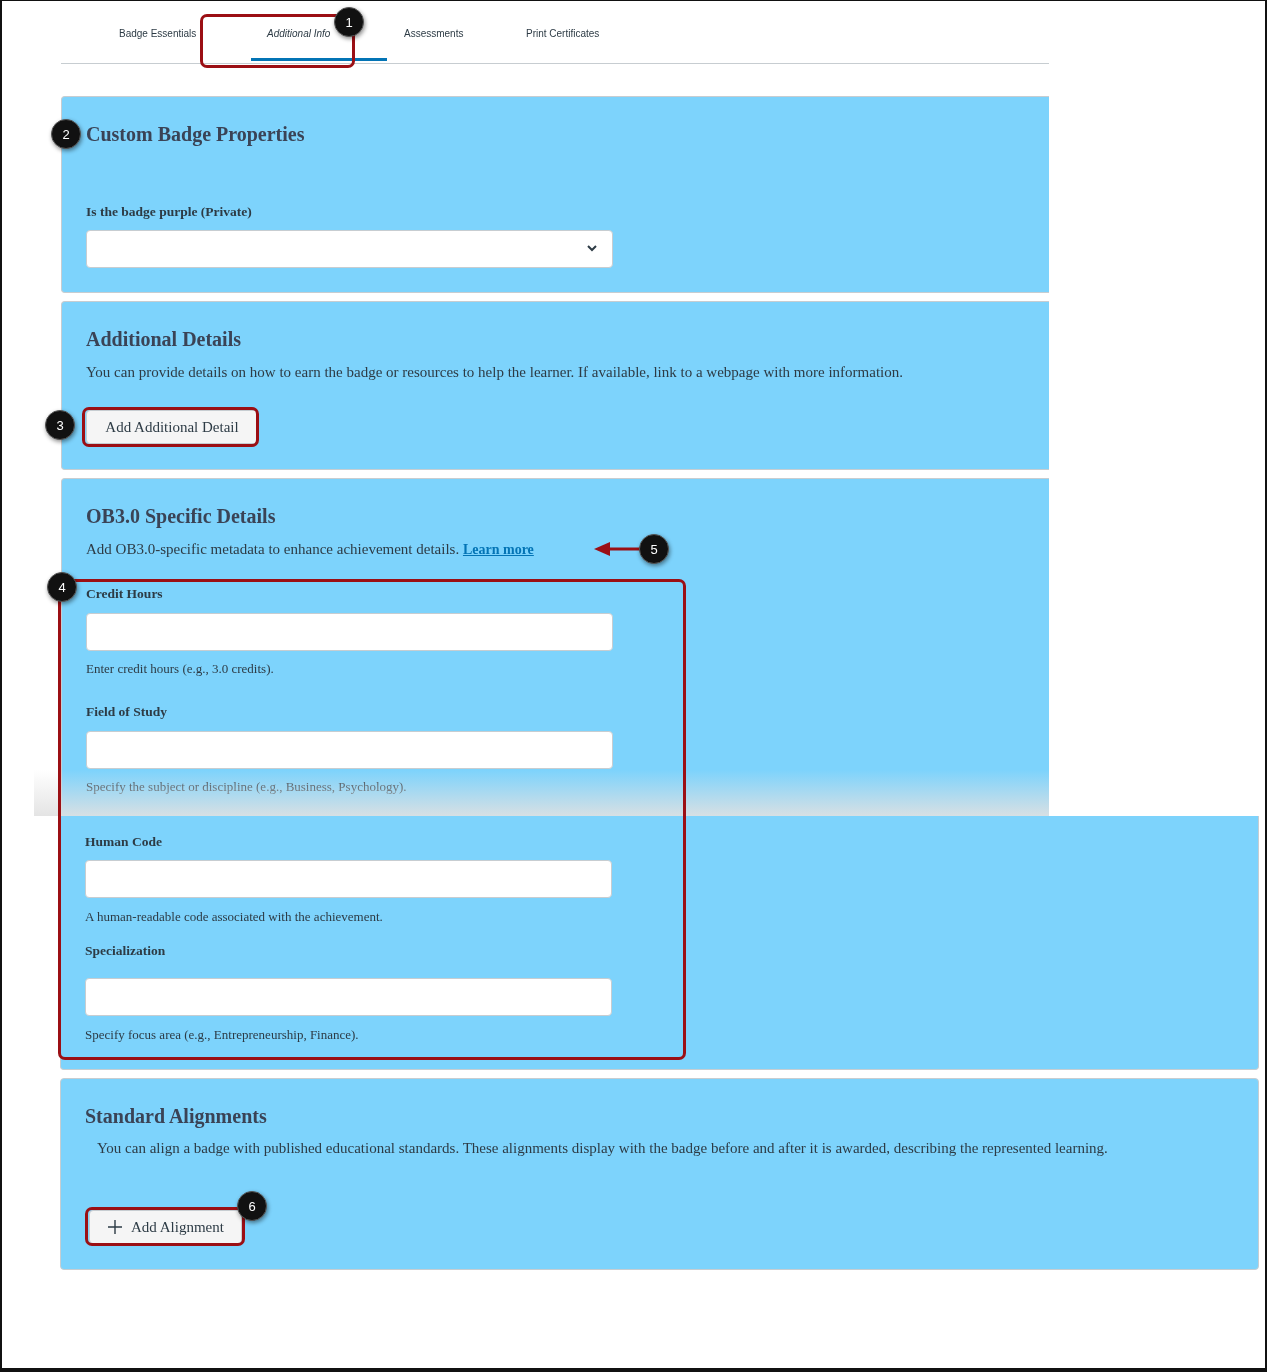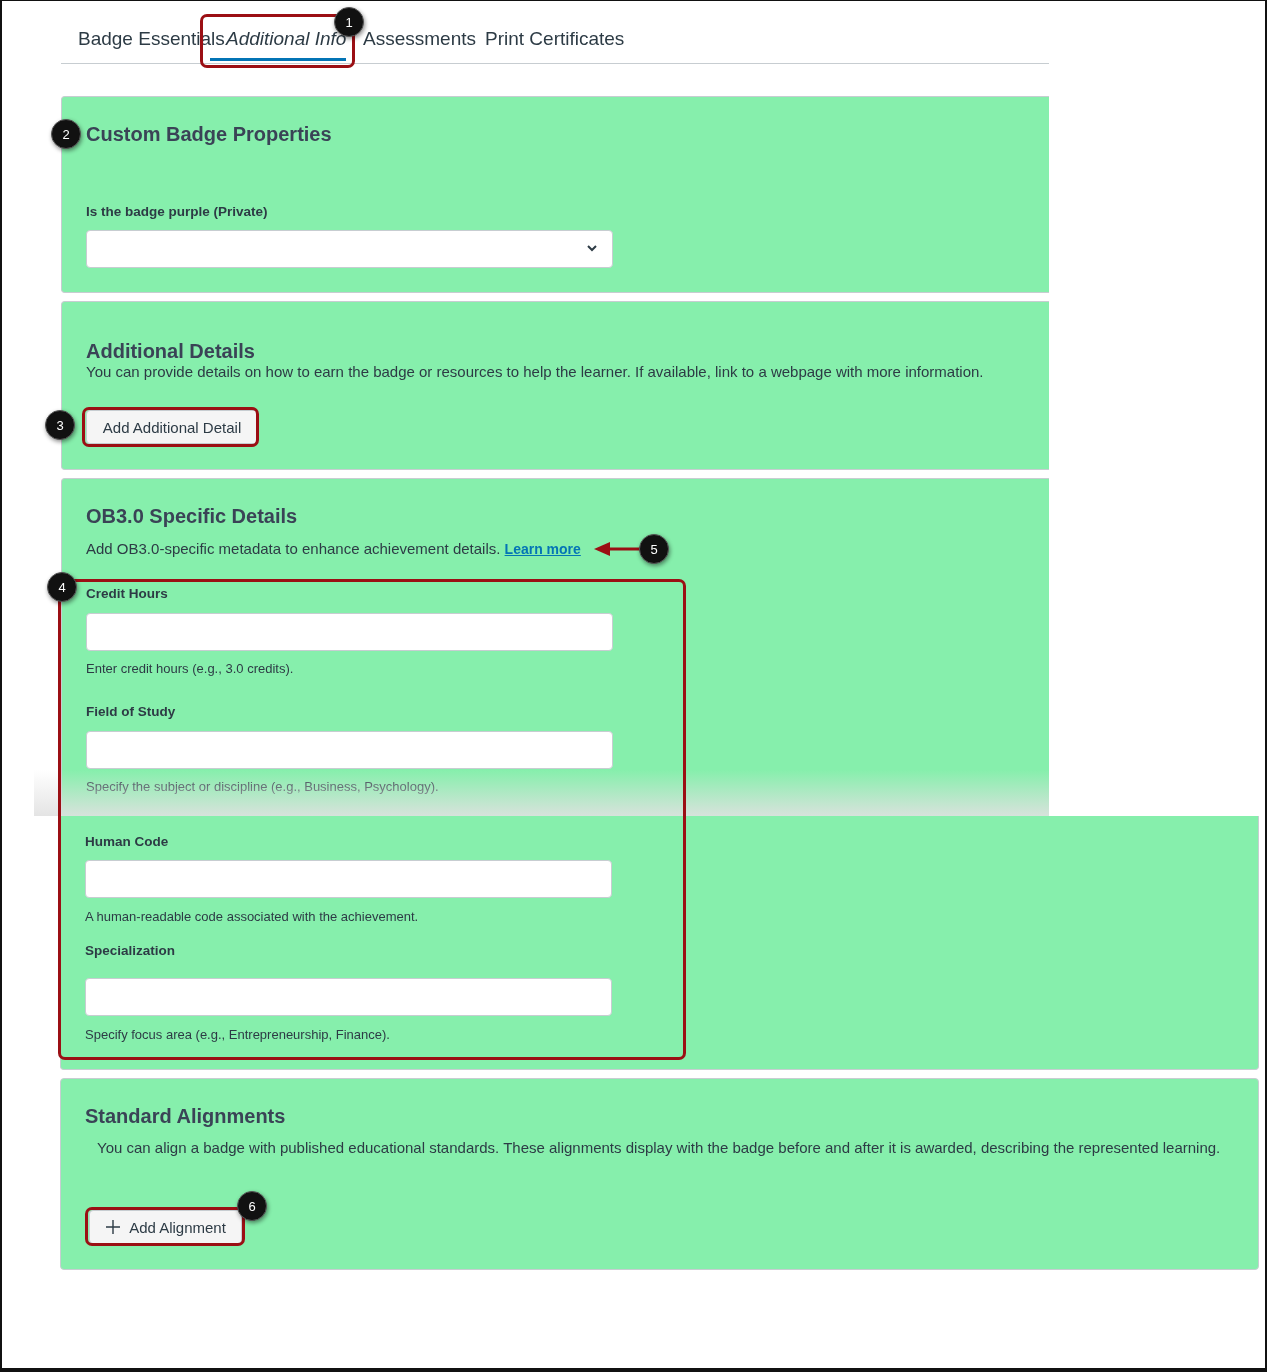"Badge Essentials" .tab { font-size: 19px -> 10px; margin-left: none -> 41px }
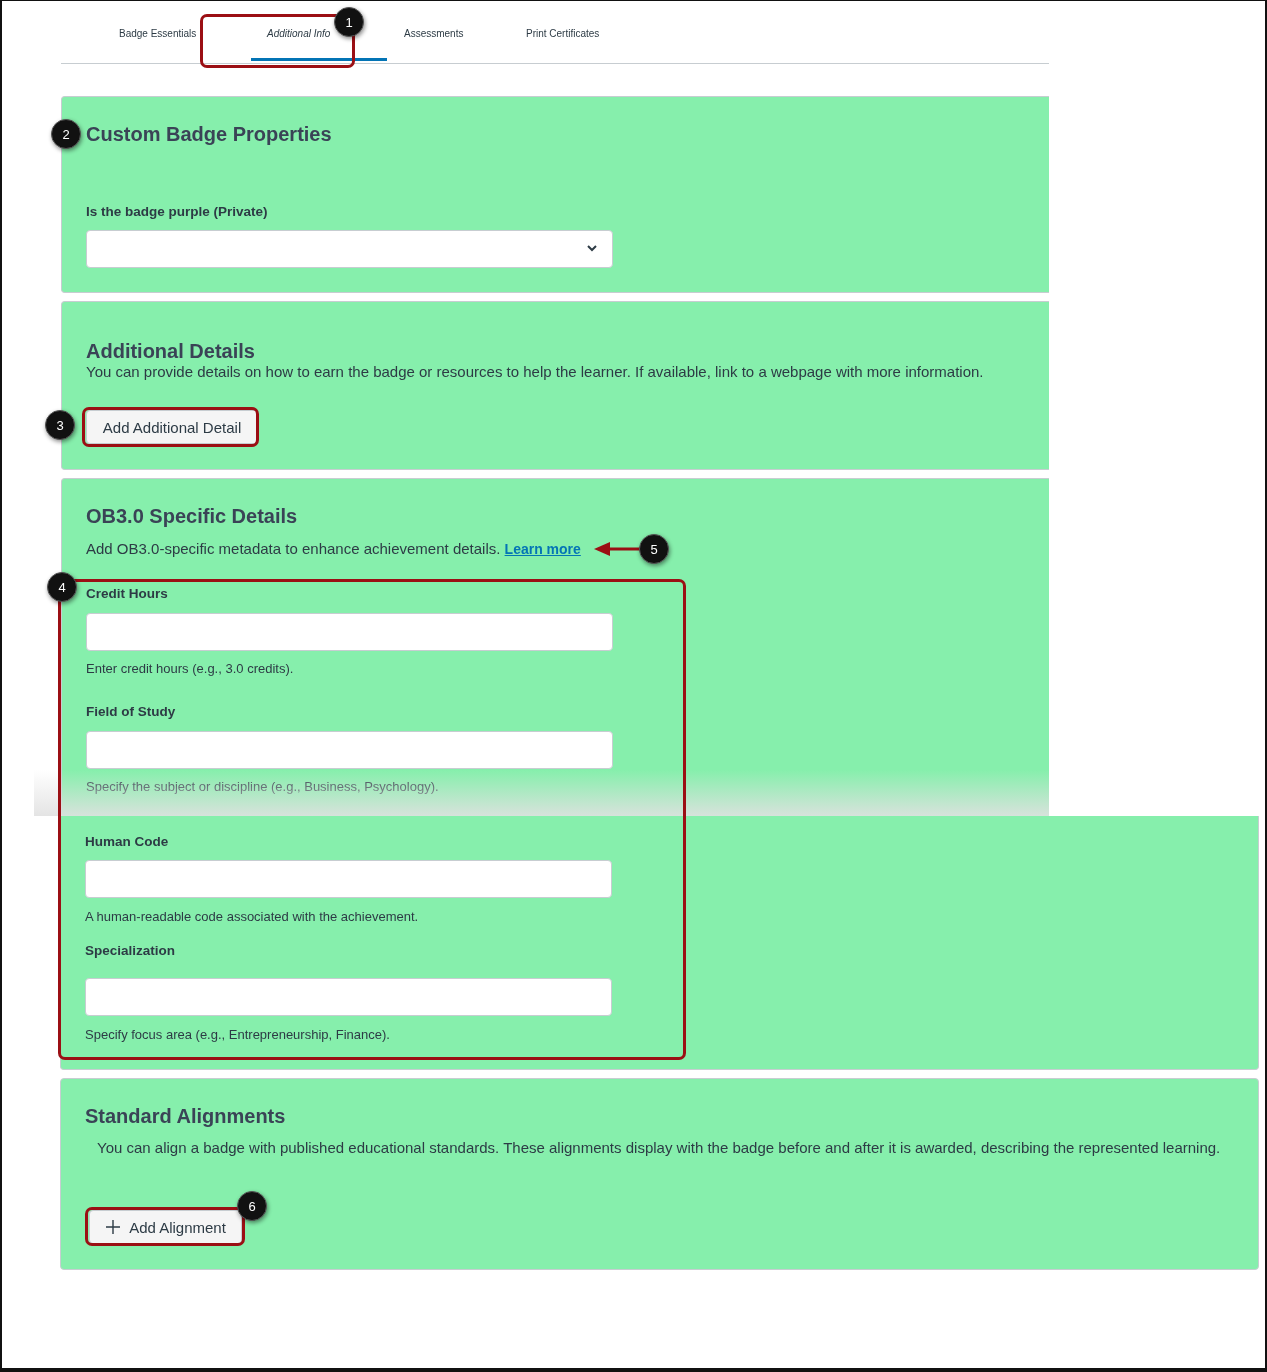"Custom Badge Properties" .card { background: #86efac -> #7dd3fc; font-family: none -> Liberation Serif, serif }
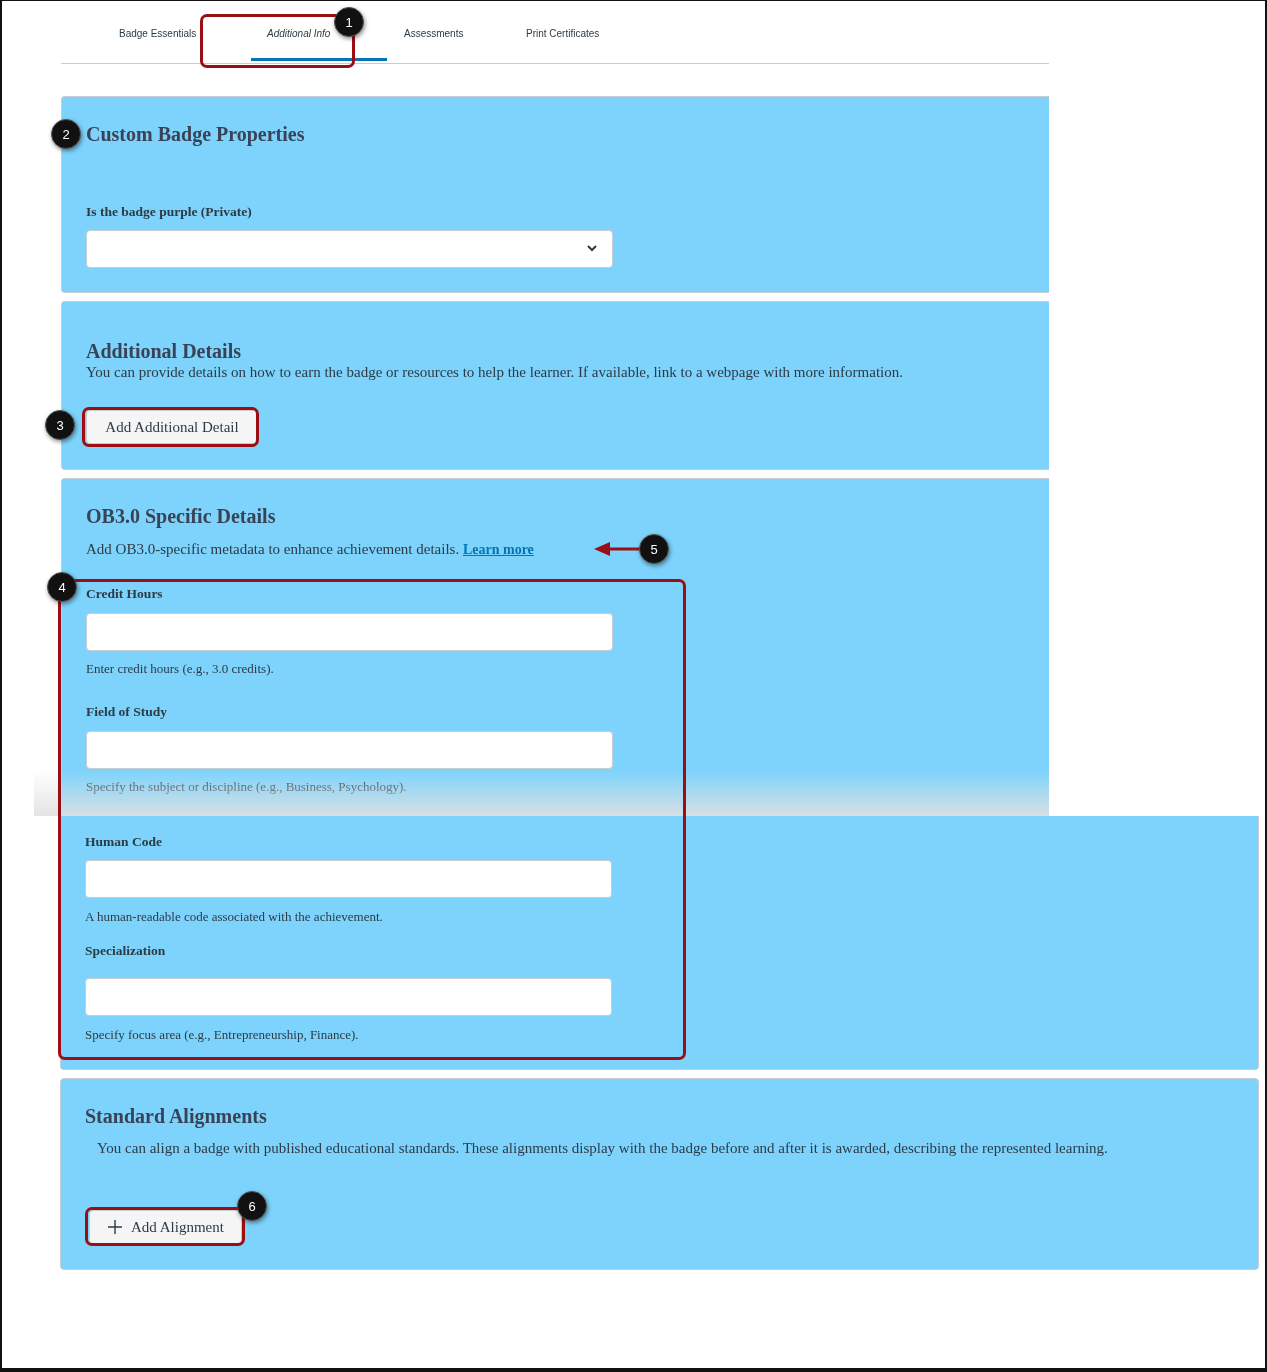"Additional Details" div.card-title { top: 38px -> 26px }
